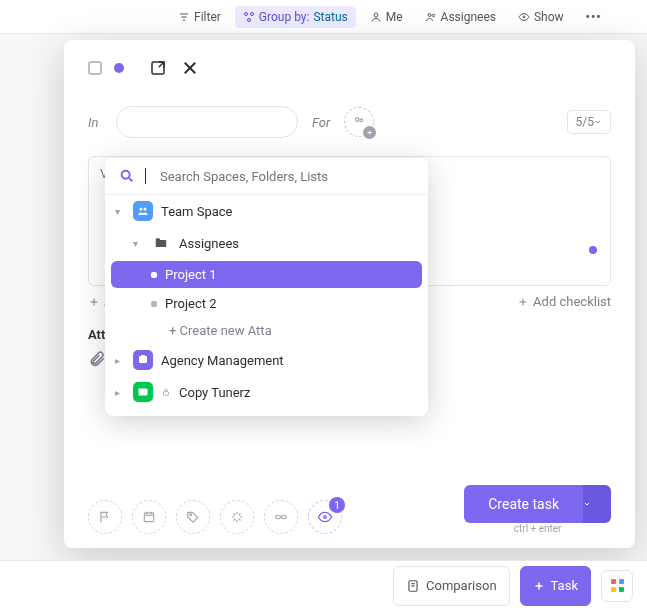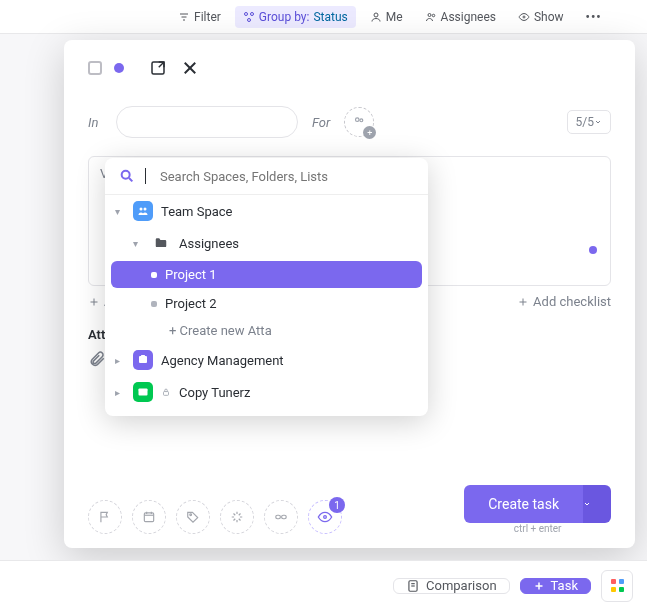"Comparison" .chip { height: 16px -> 40px }
